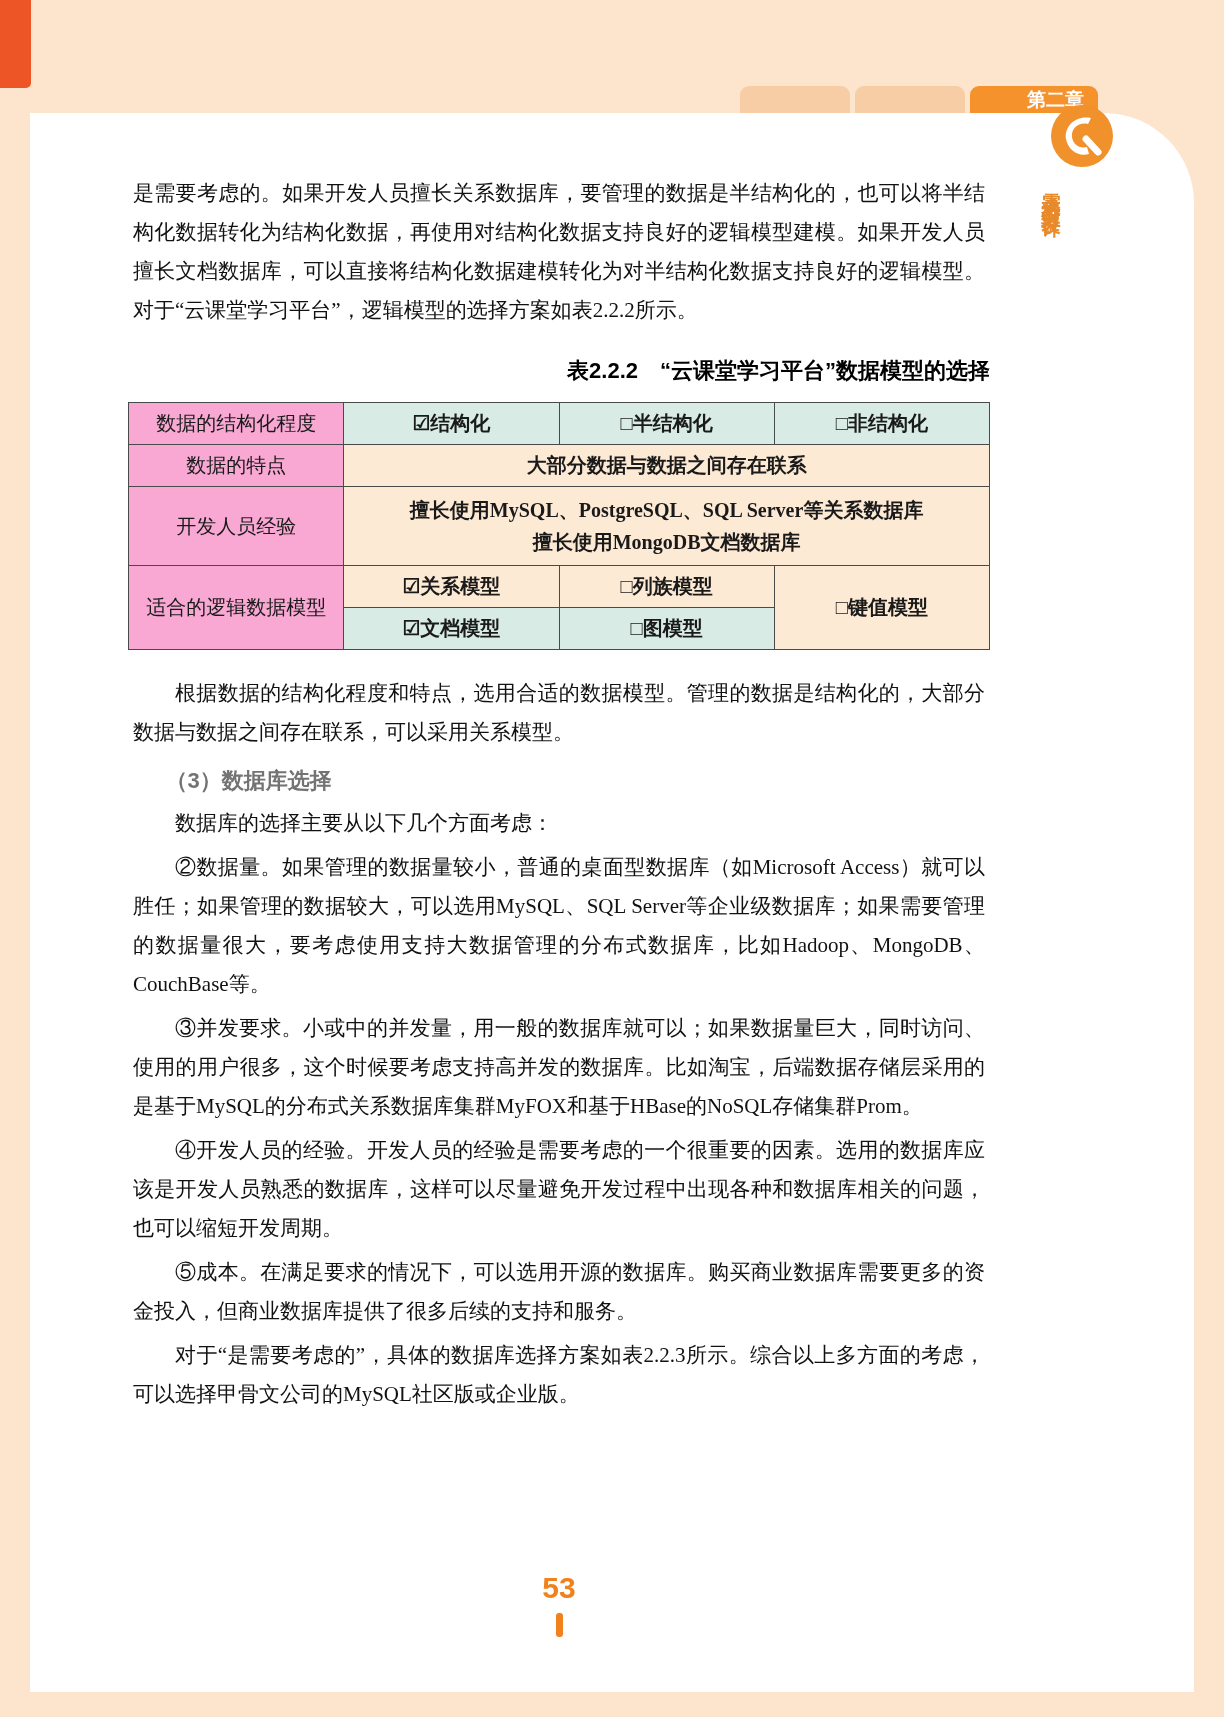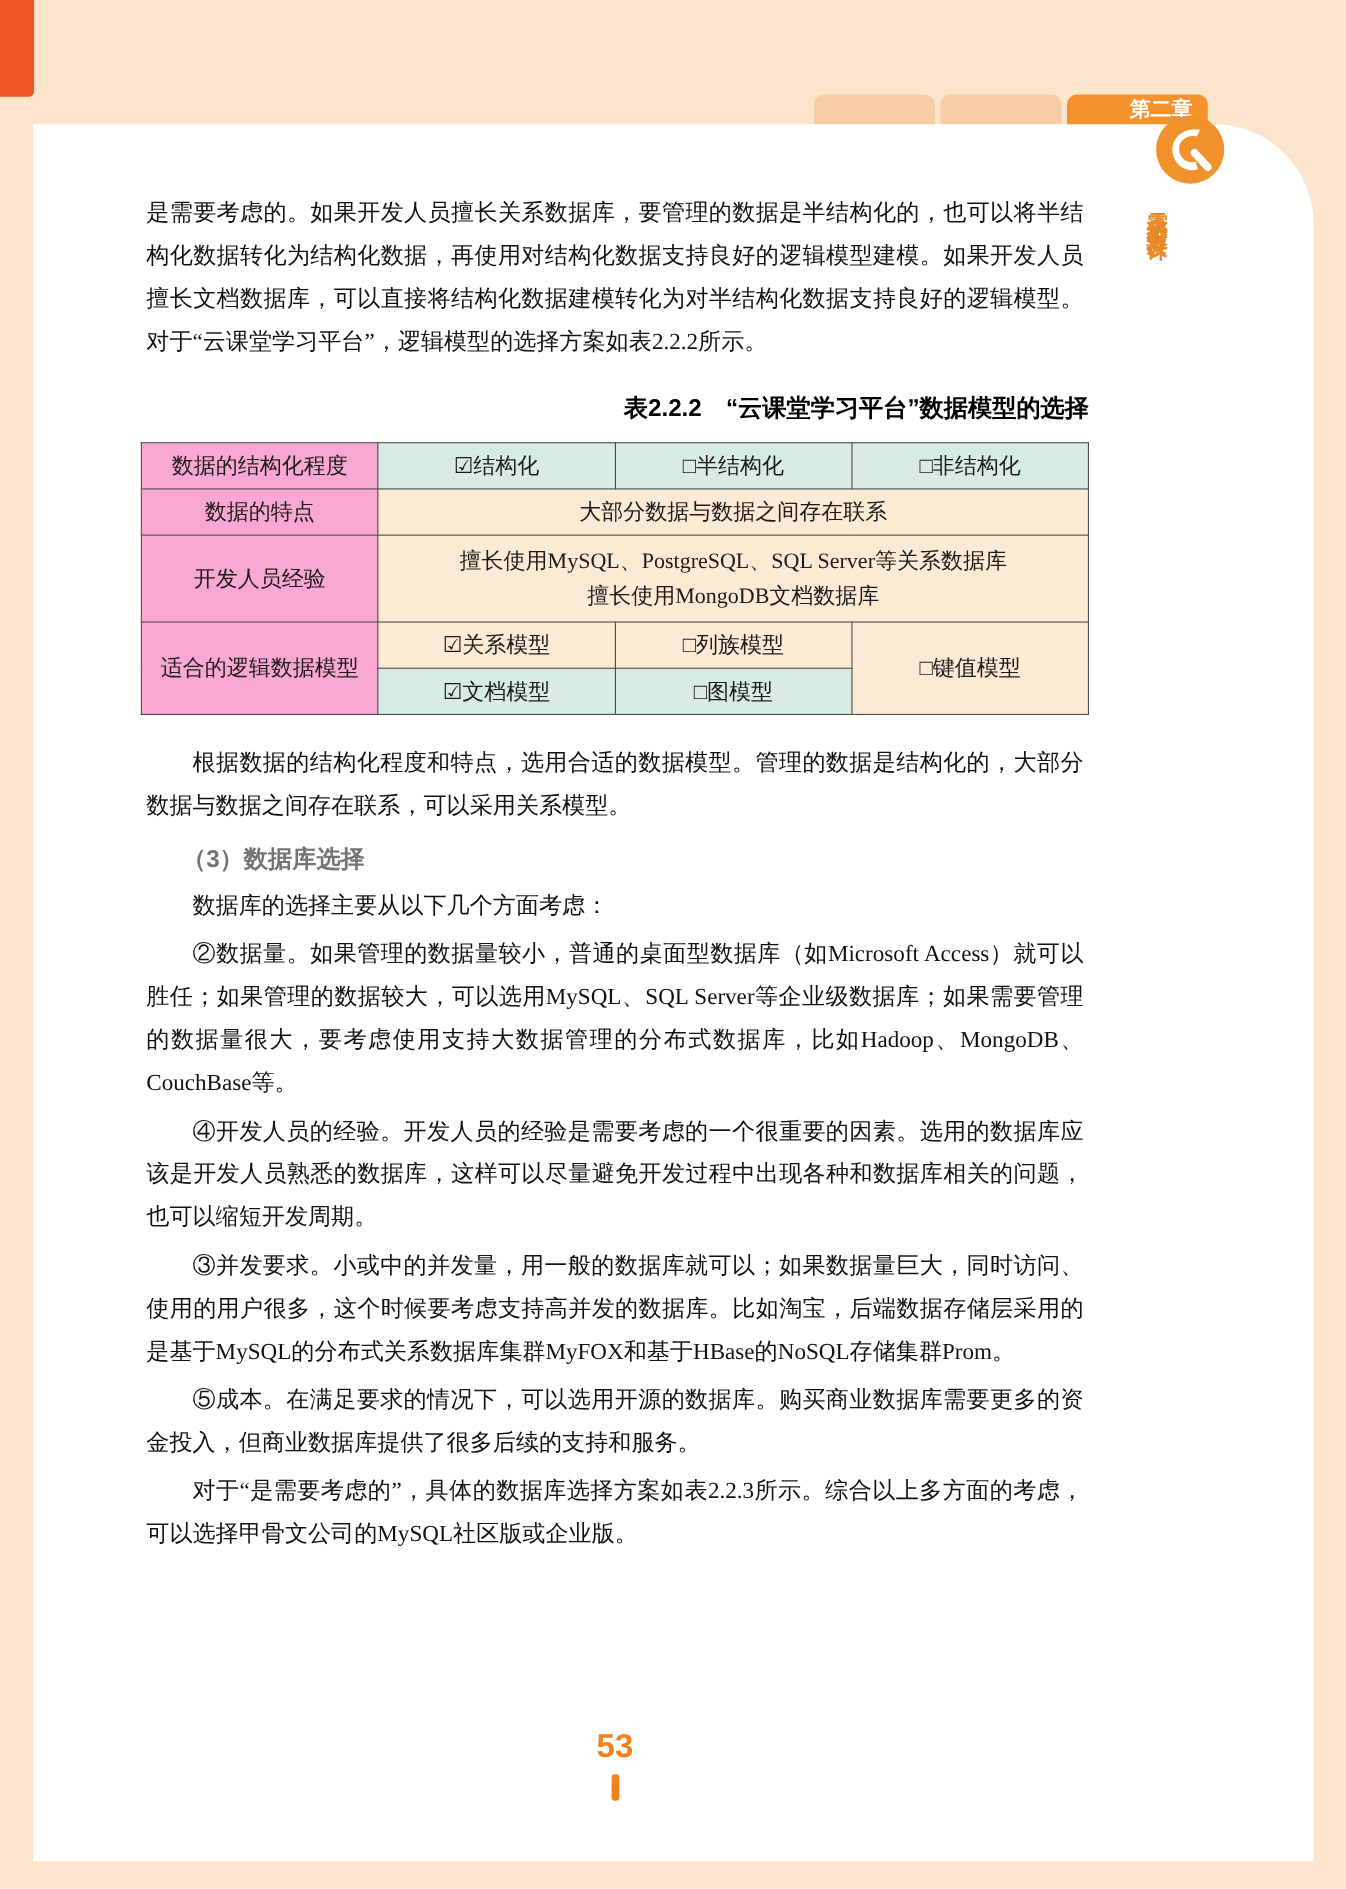"☑结构化" .model-table th,.model-table td { font-weight: none -> bold }
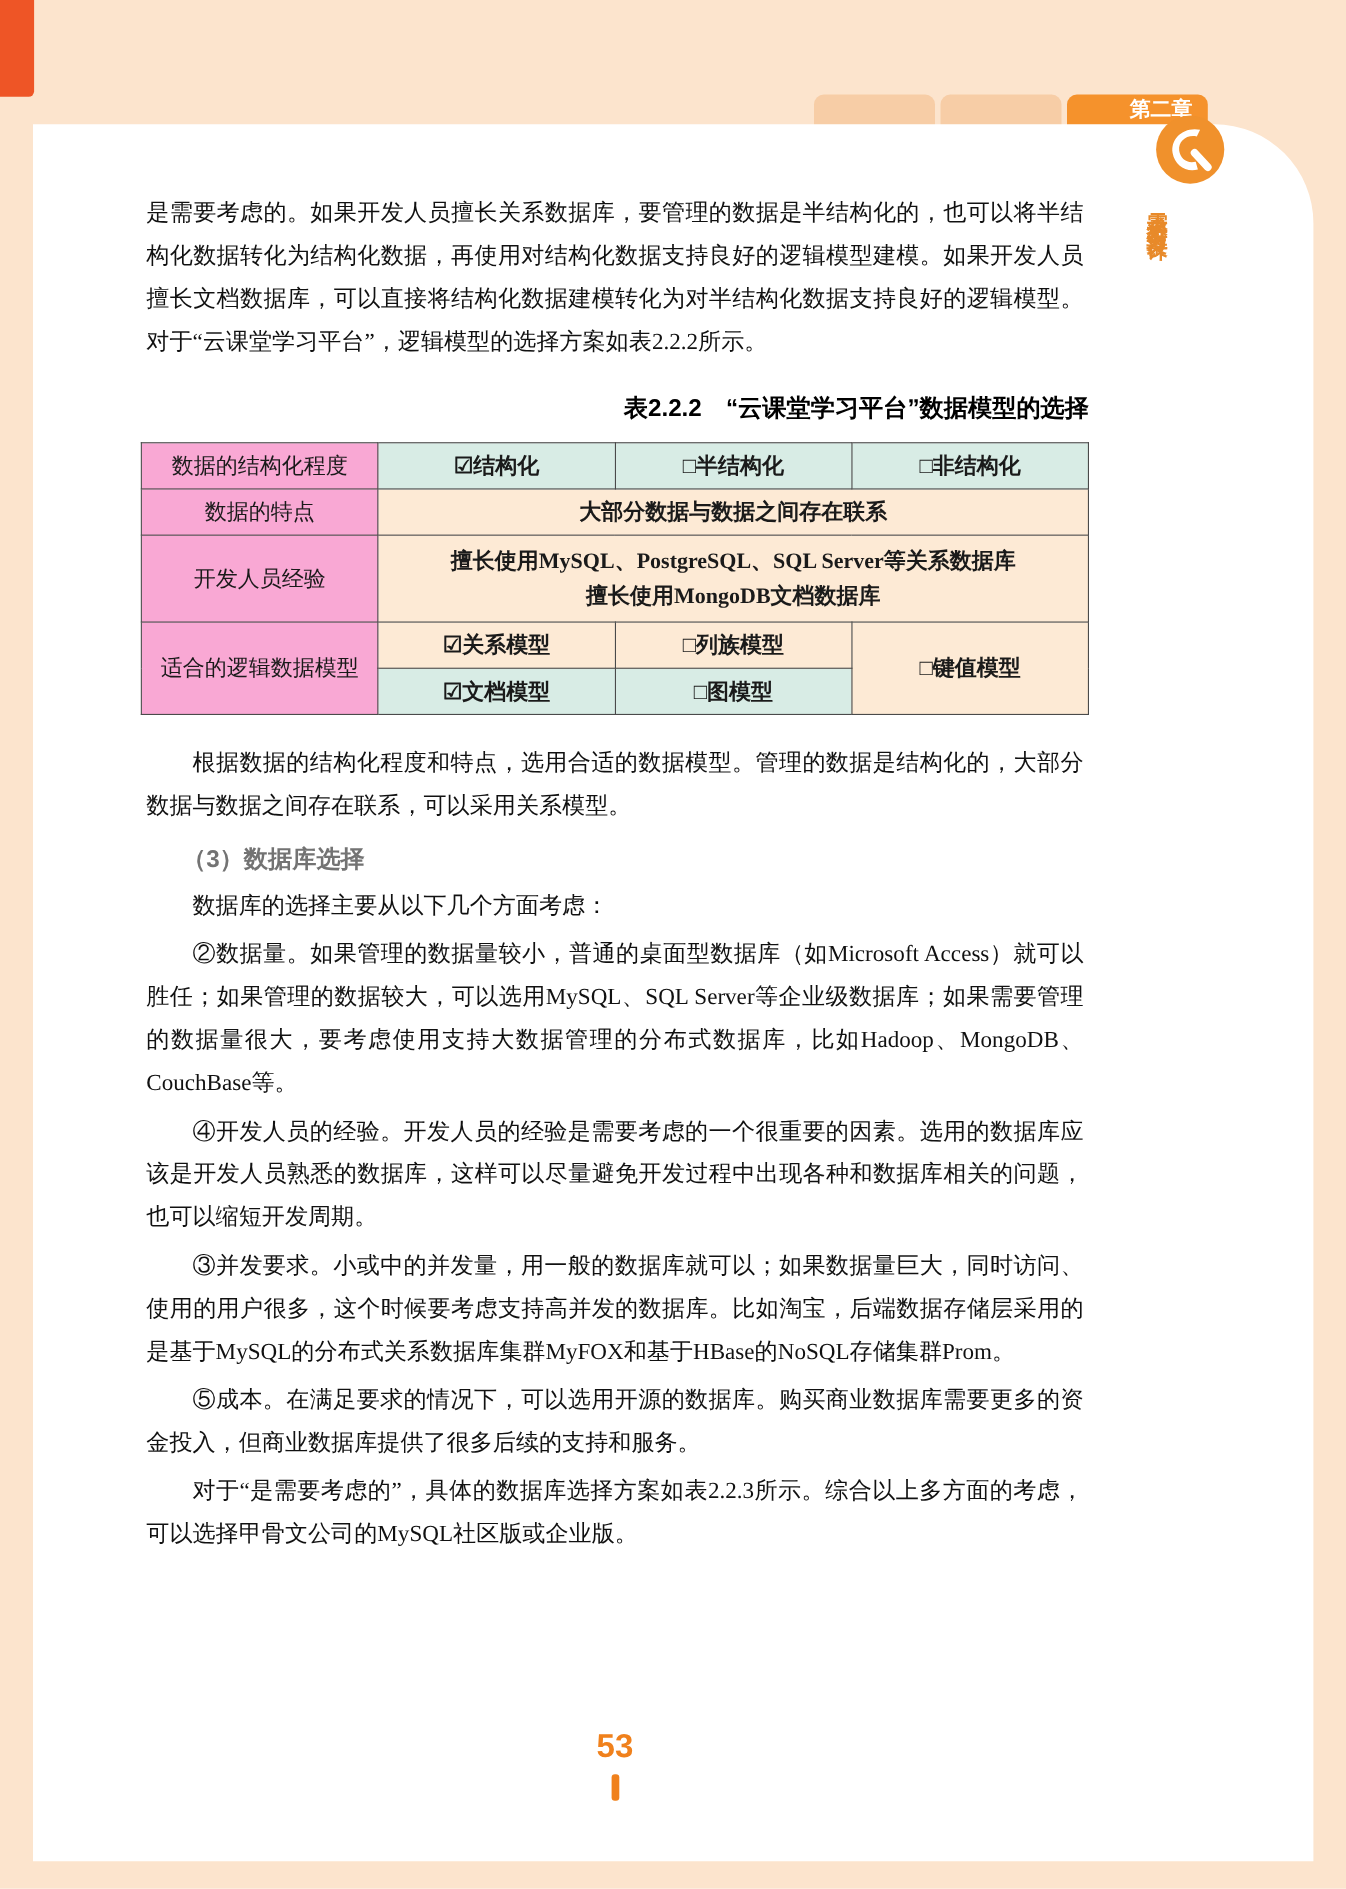"④开发人员的经验。开发人员的经验是需要考虑的一个很重要的因素。选用的数据库应该是" p.para { order: before "③并发要求。小或中的并发量，用一般的数据库就可以；如果数据量巨大，同时访问、使用" -> after "③并发要求。小或中的并发量，用一般的数据库就可以；如果数据量巨大，同时访问、使用" }
